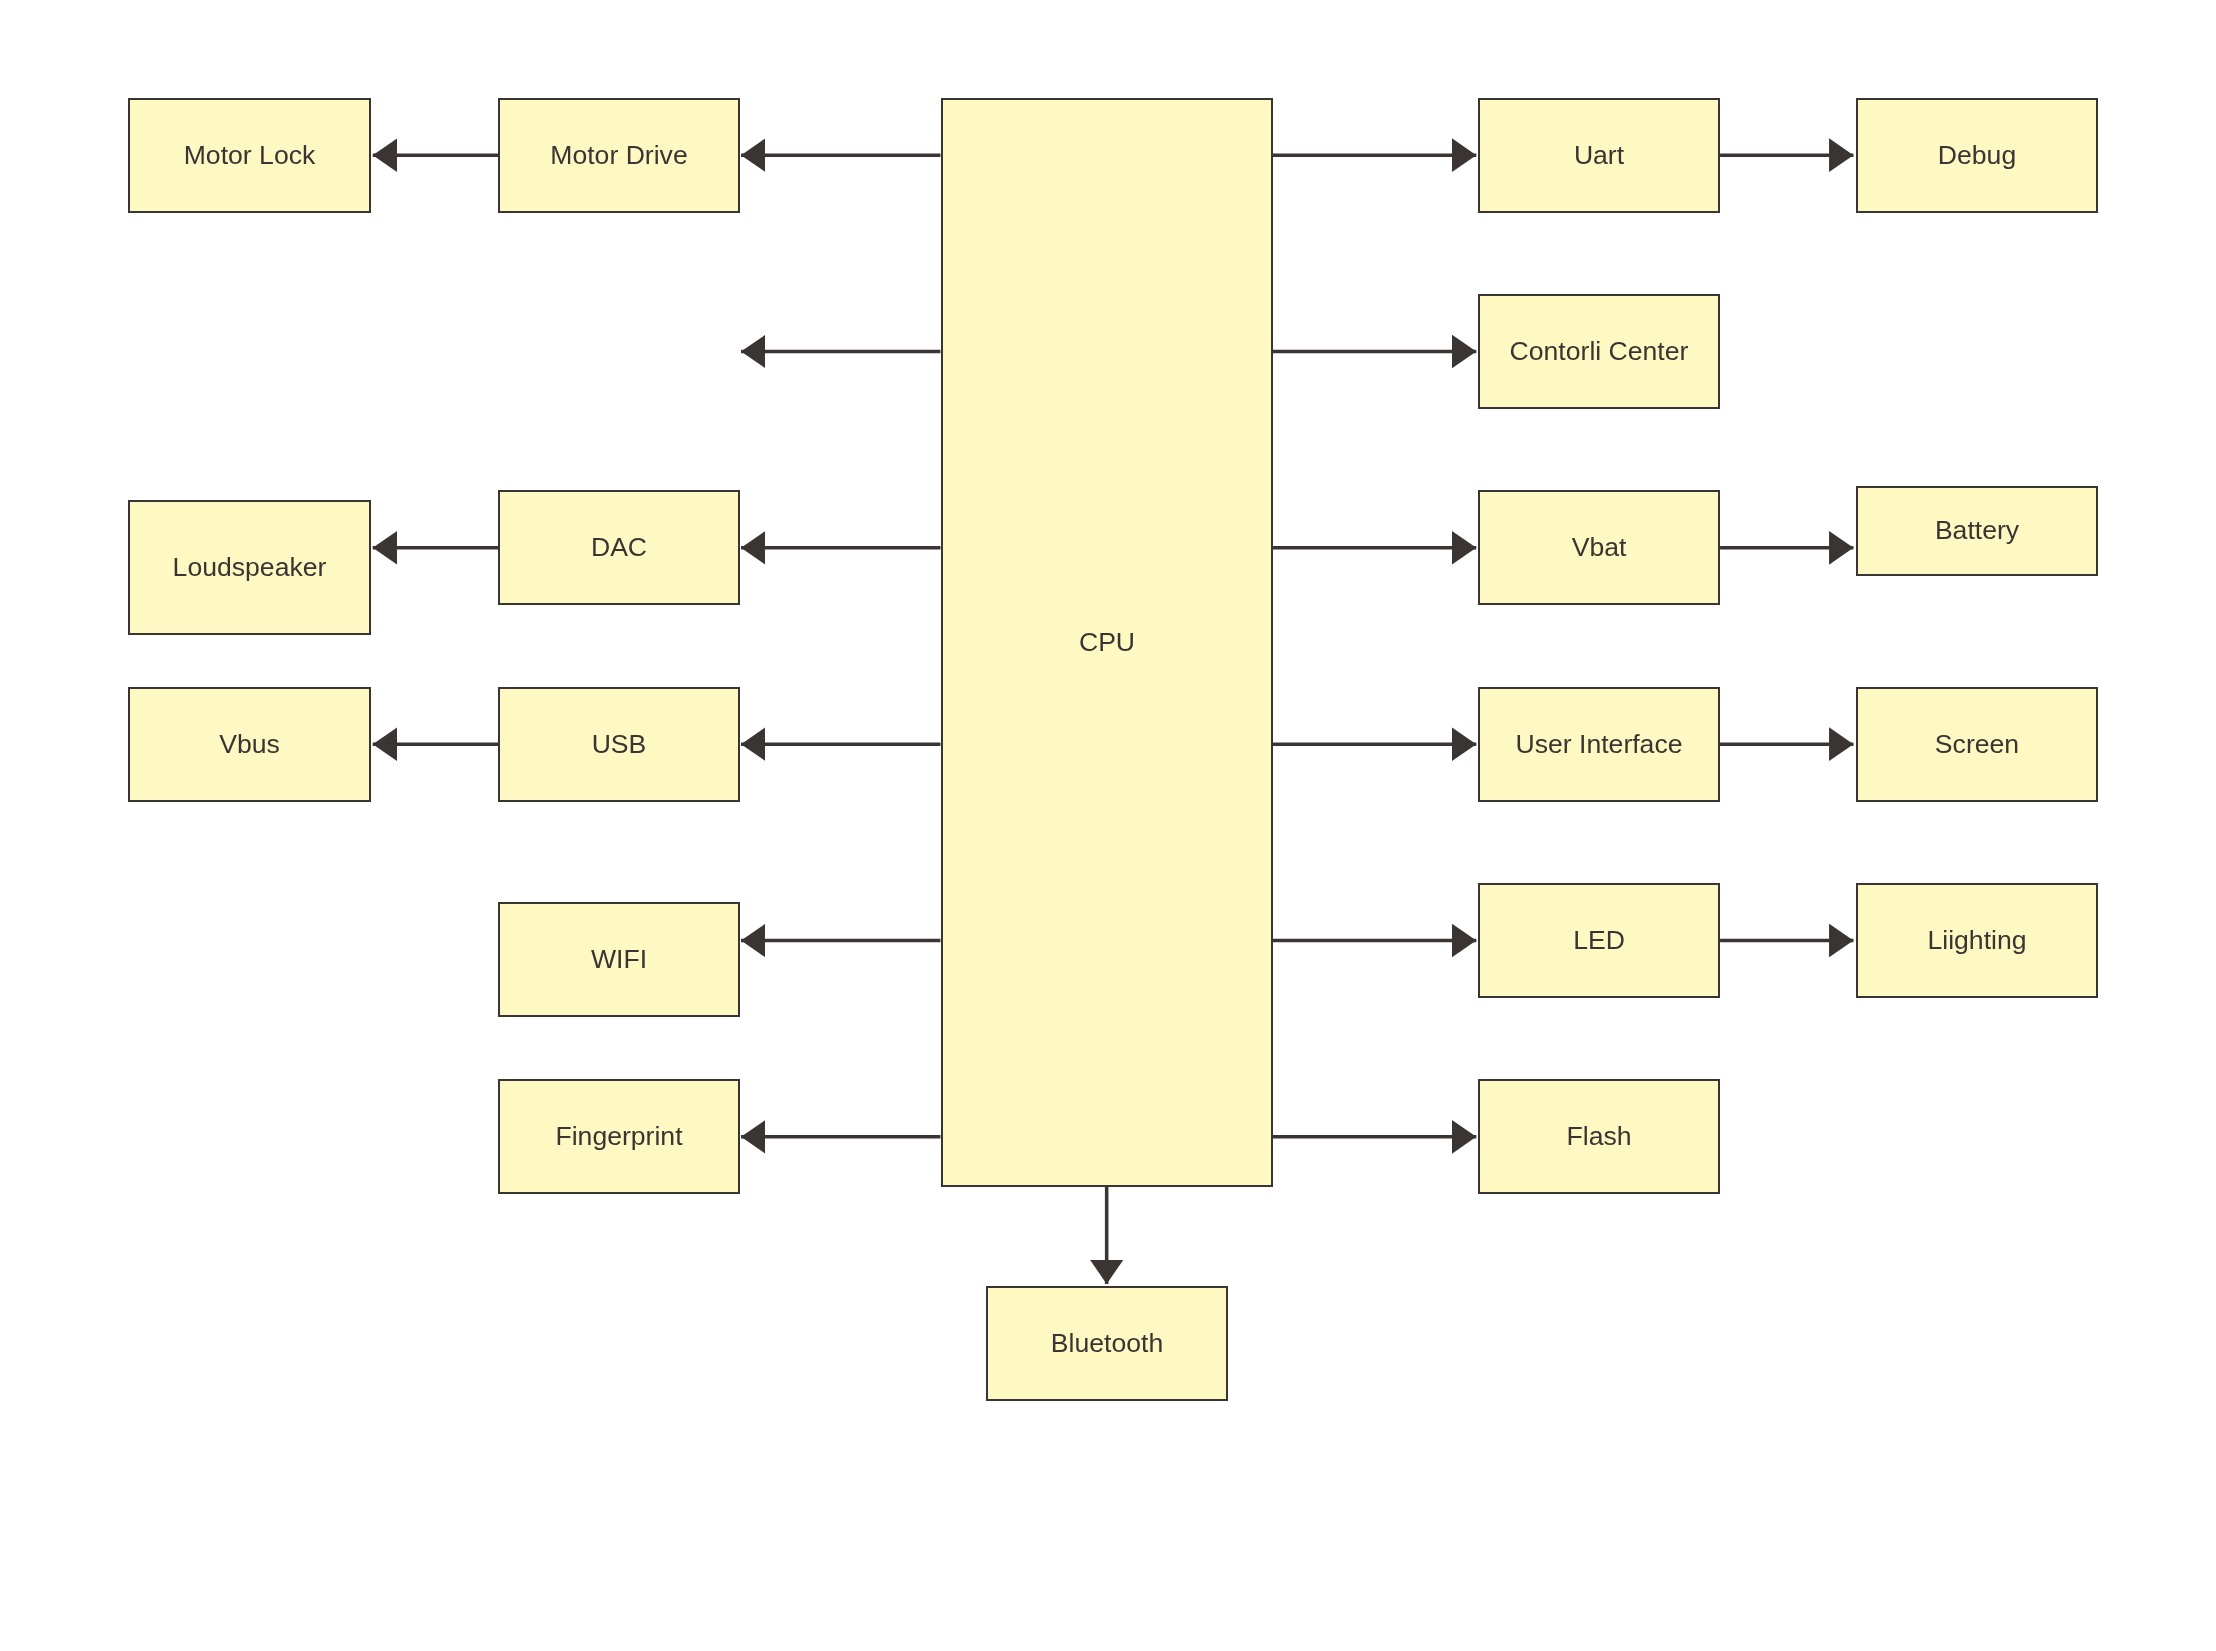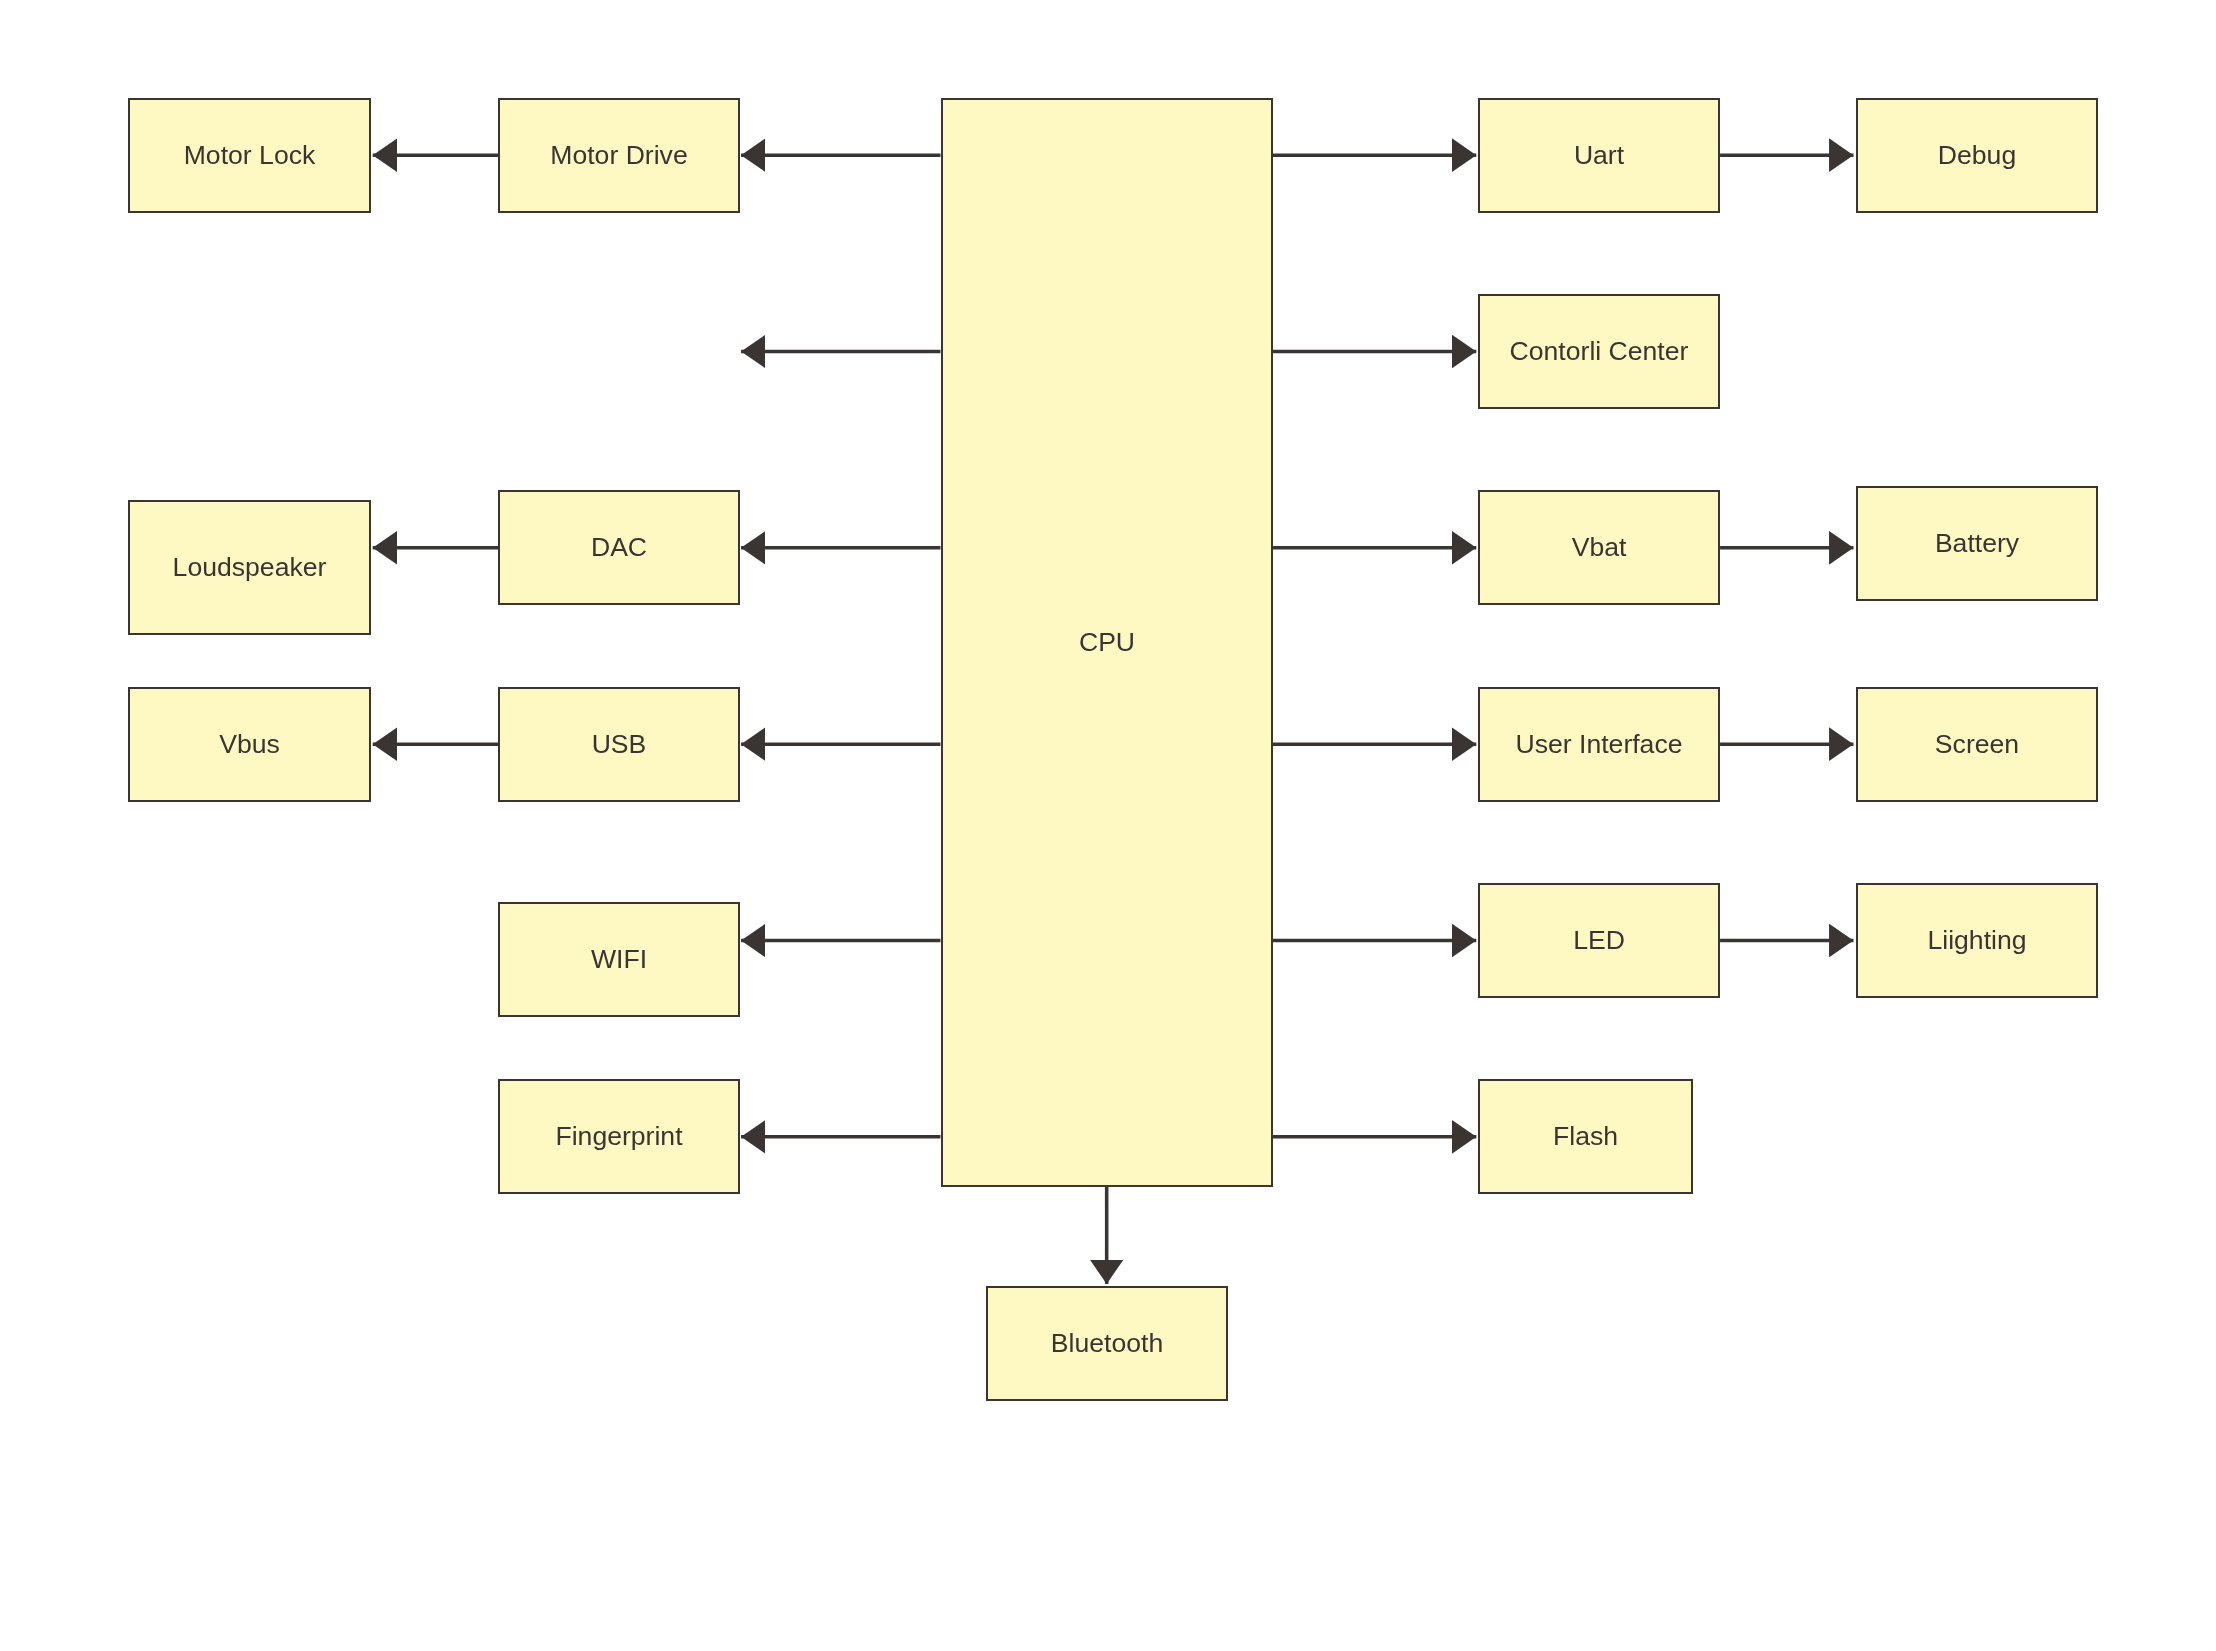"Battery" div.node { height: 115px -> 90px }
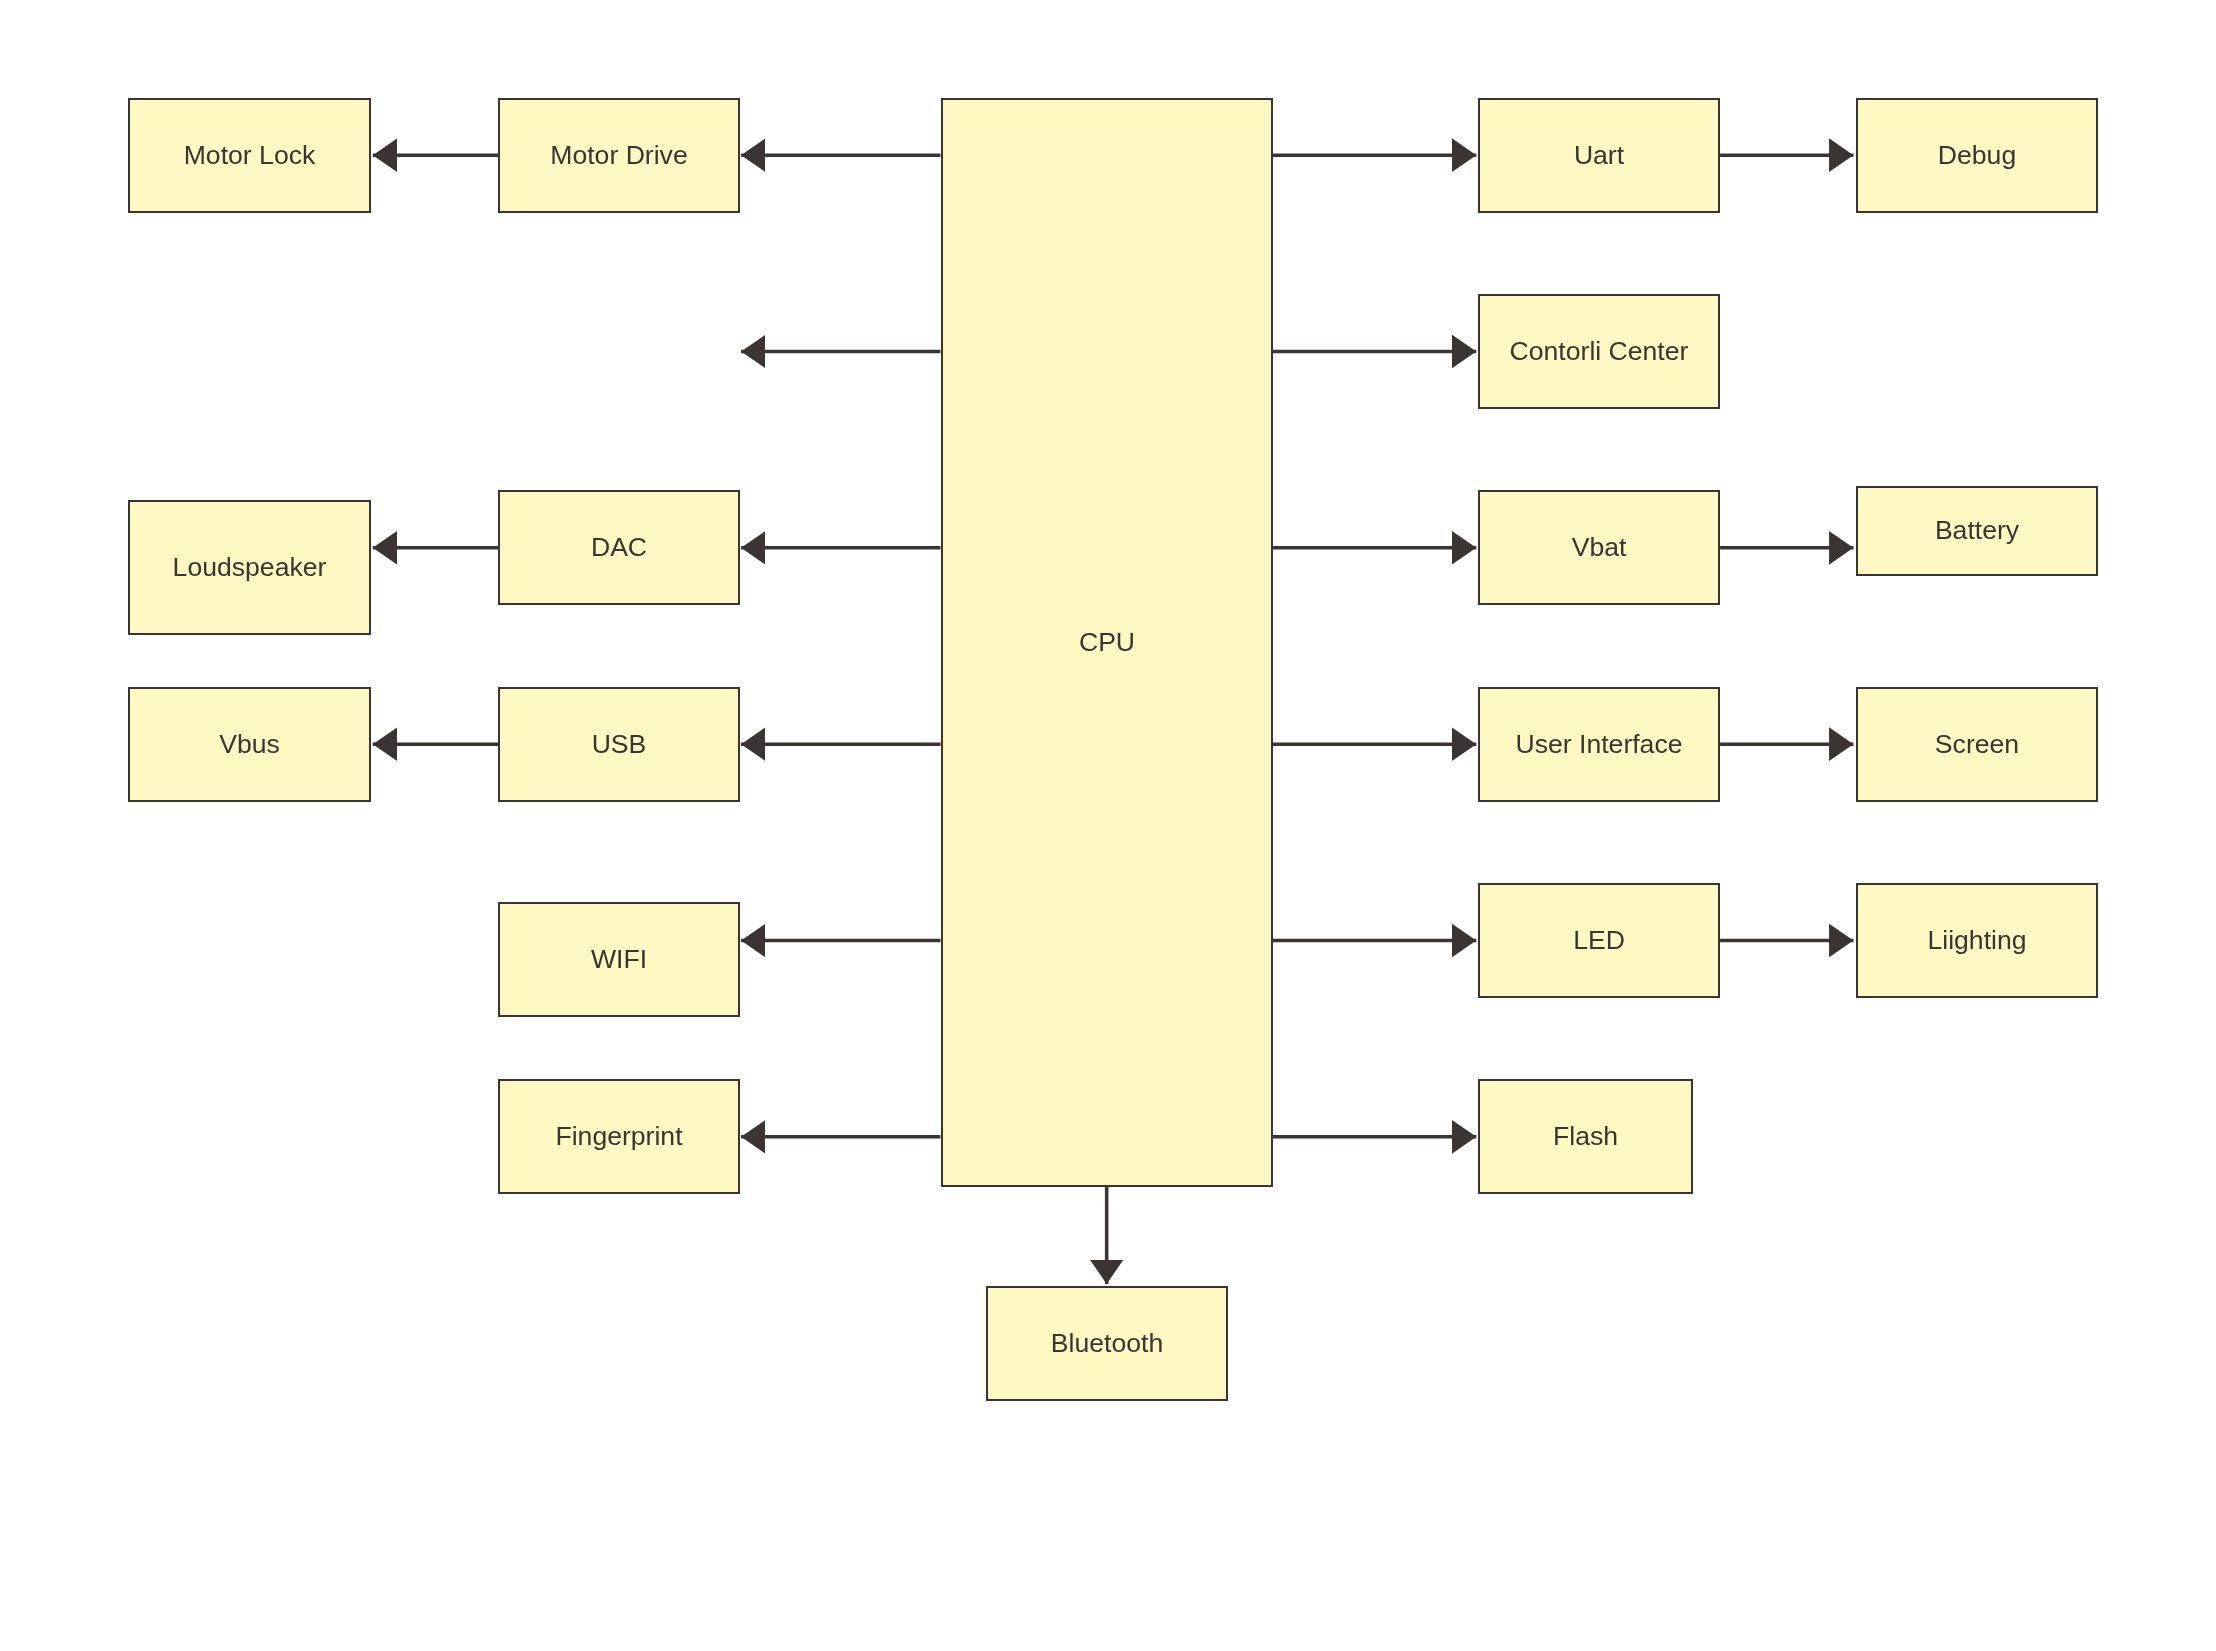"Flash" div.node { width: 215px -> 242px }
